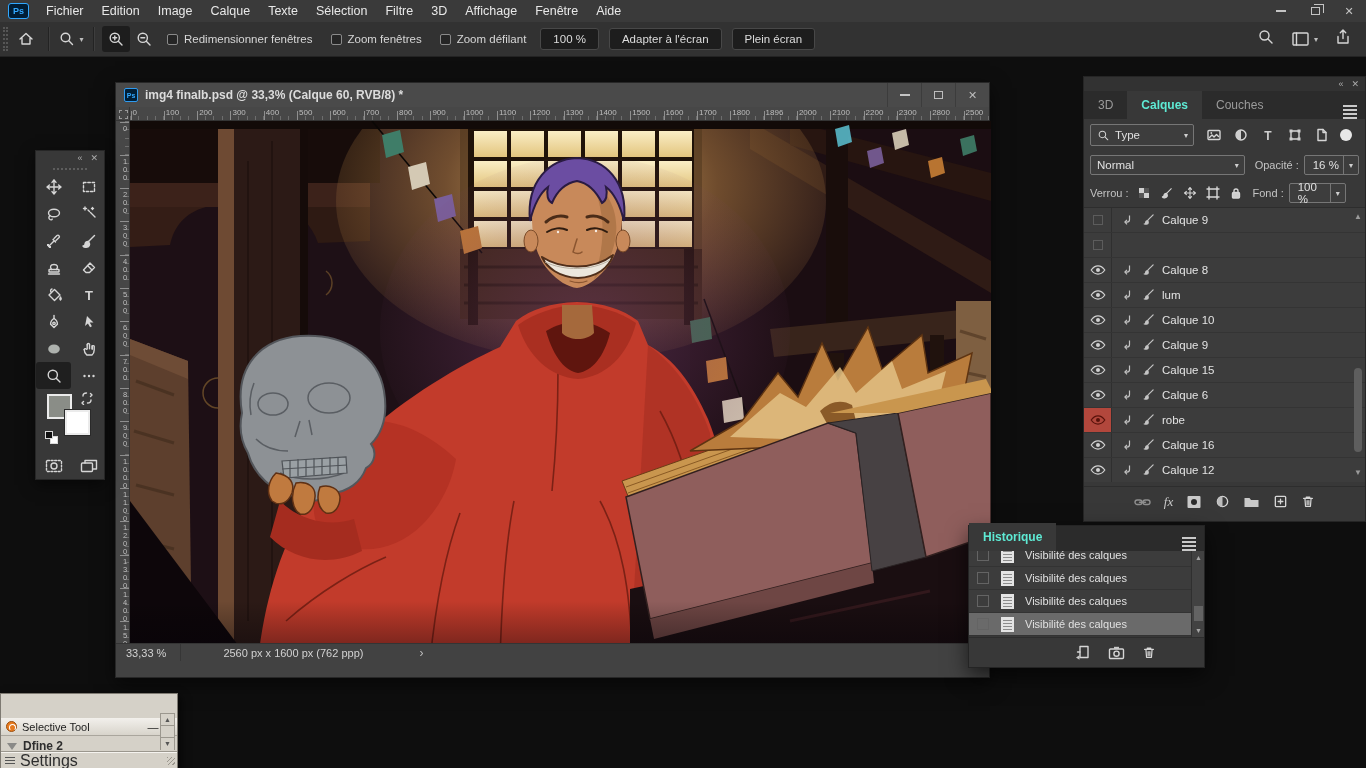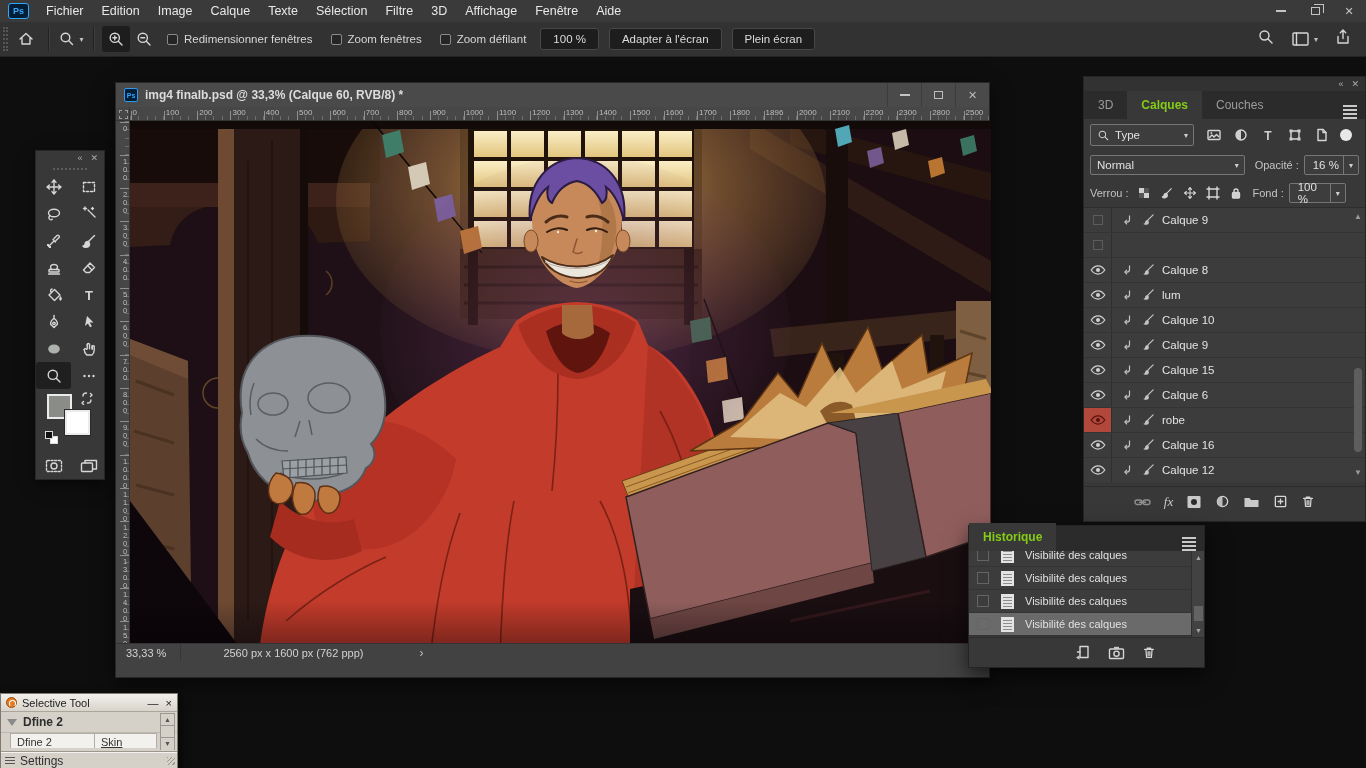"Calques" .tab.active { color: #84cc16 -> #5eead4 }
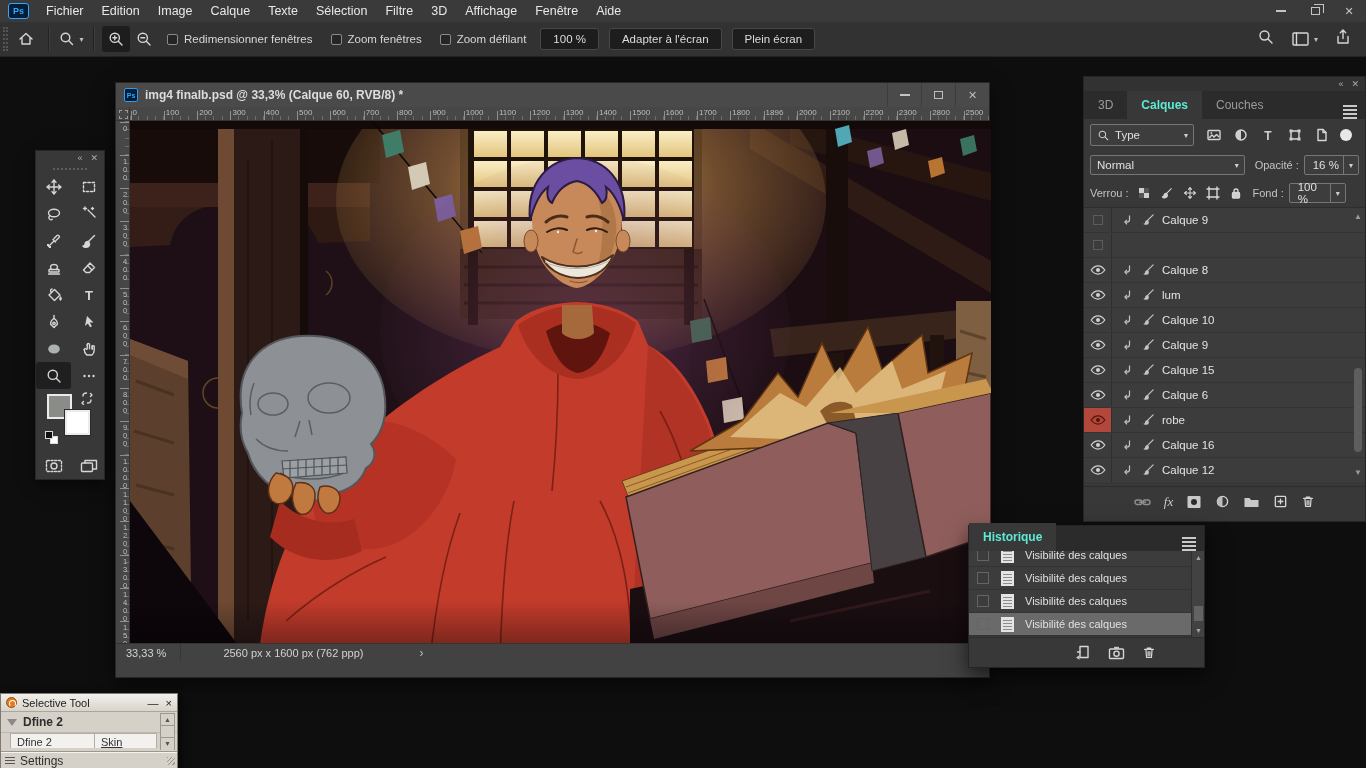"Selective Tool" .sel-title { margin-top: none -> 24px }
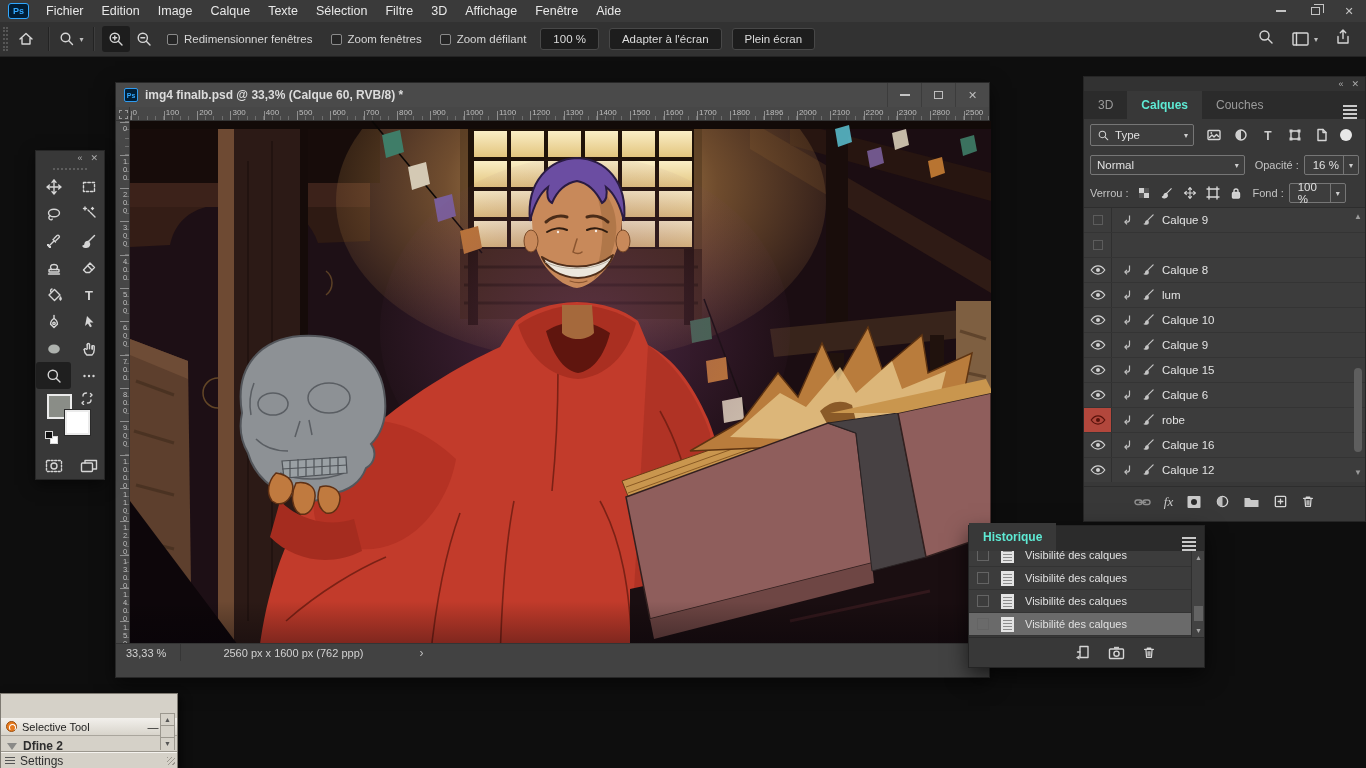"Settings" .sel-settings span { font-size: 12px -> 16px }
